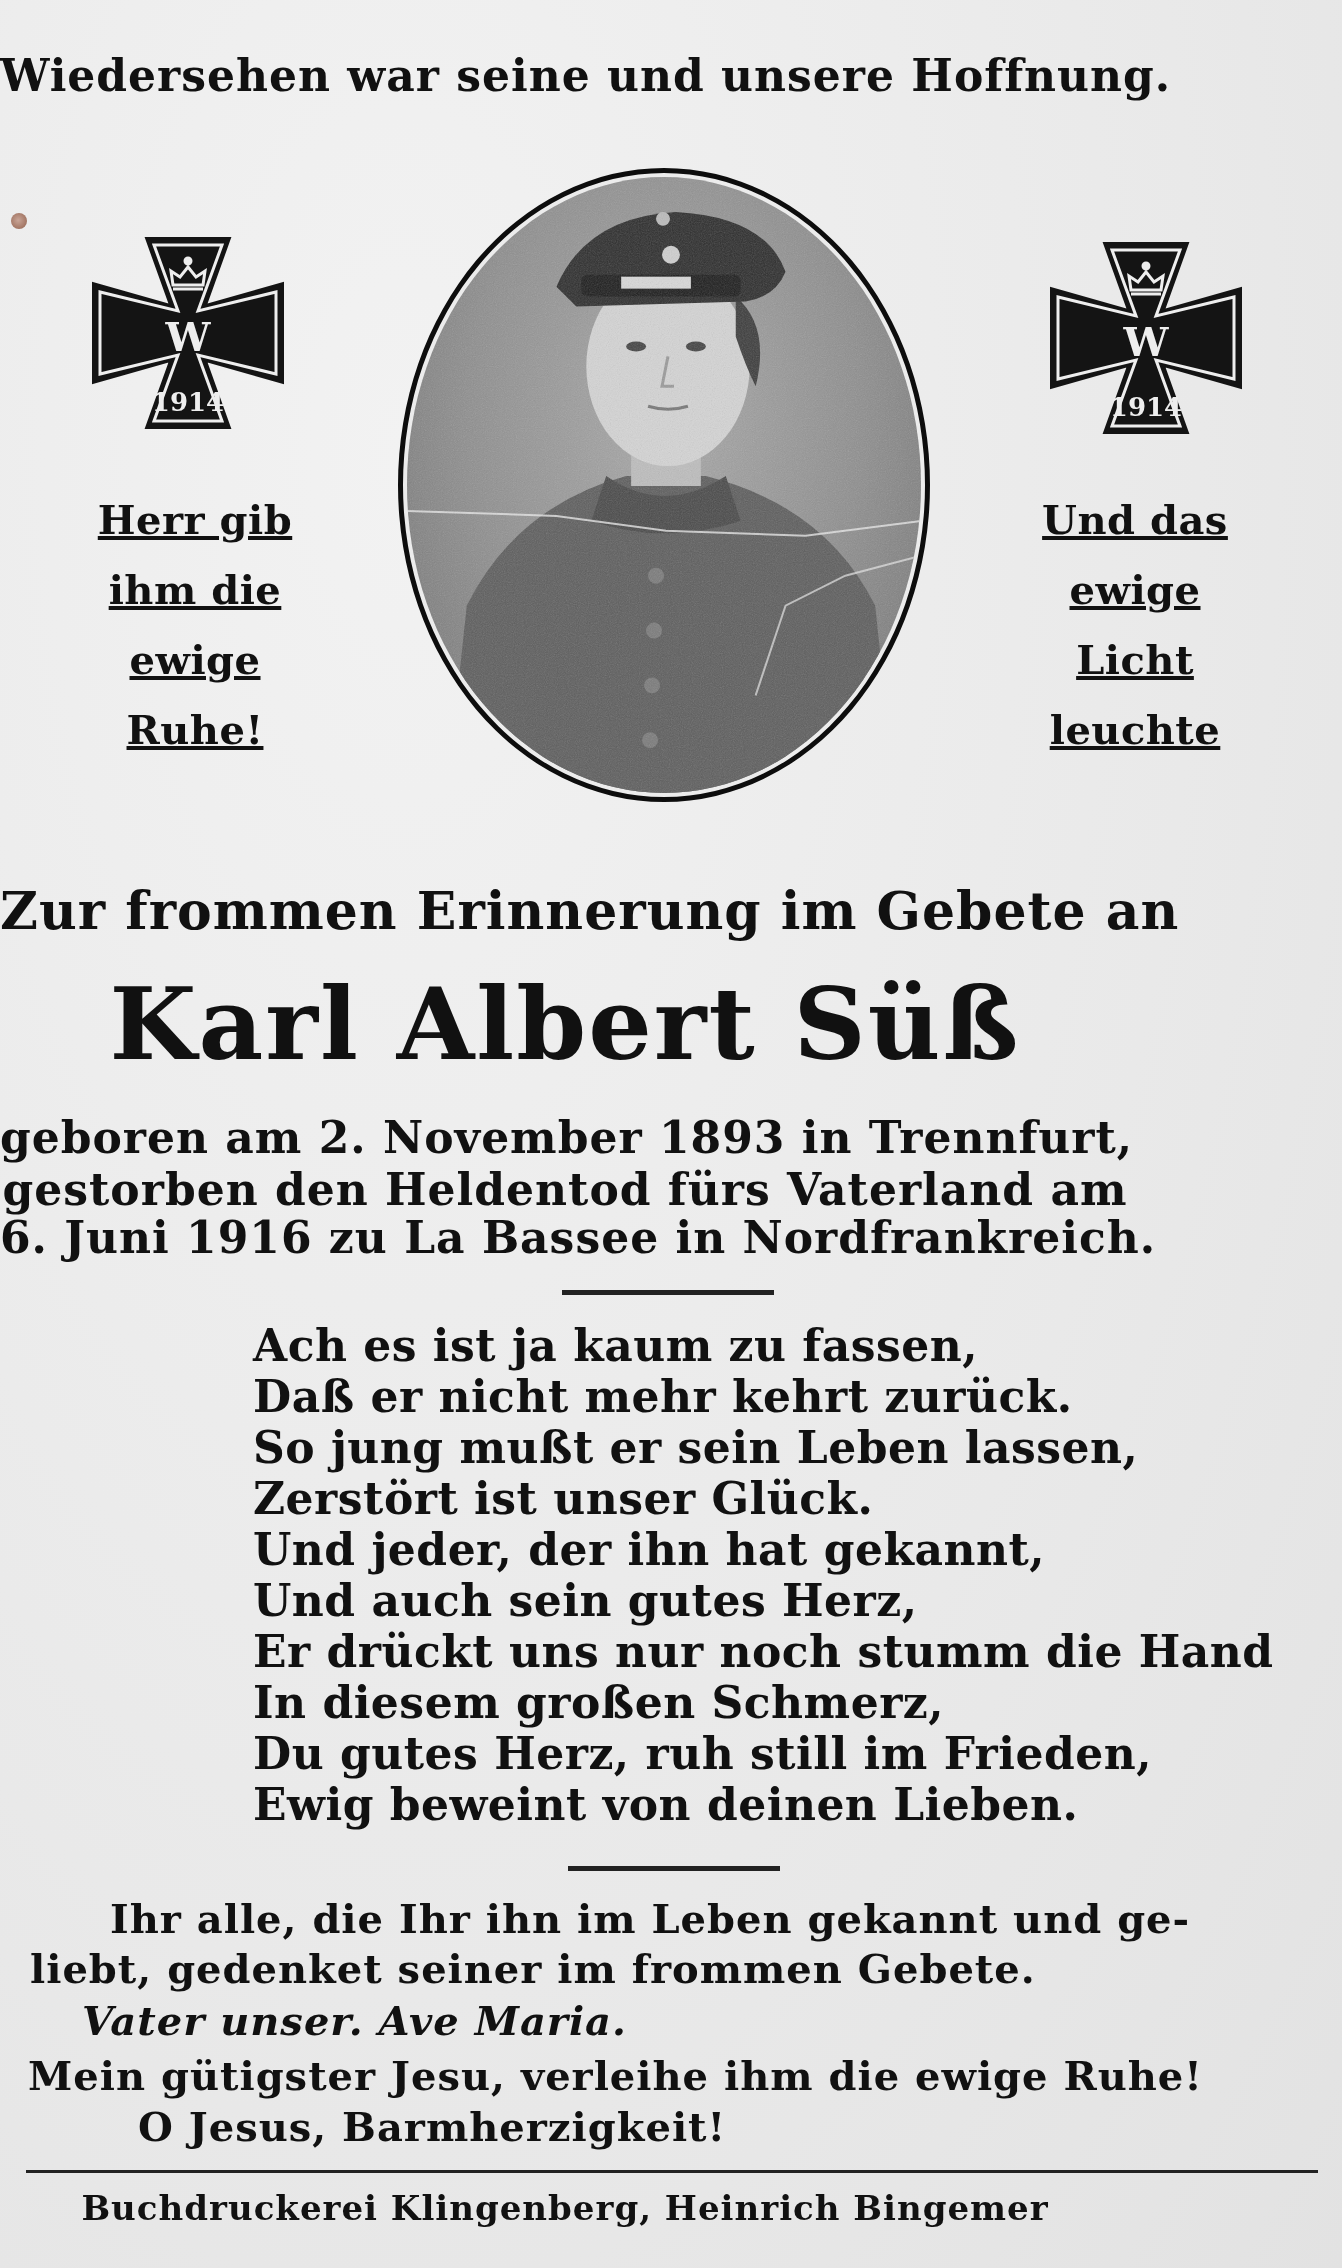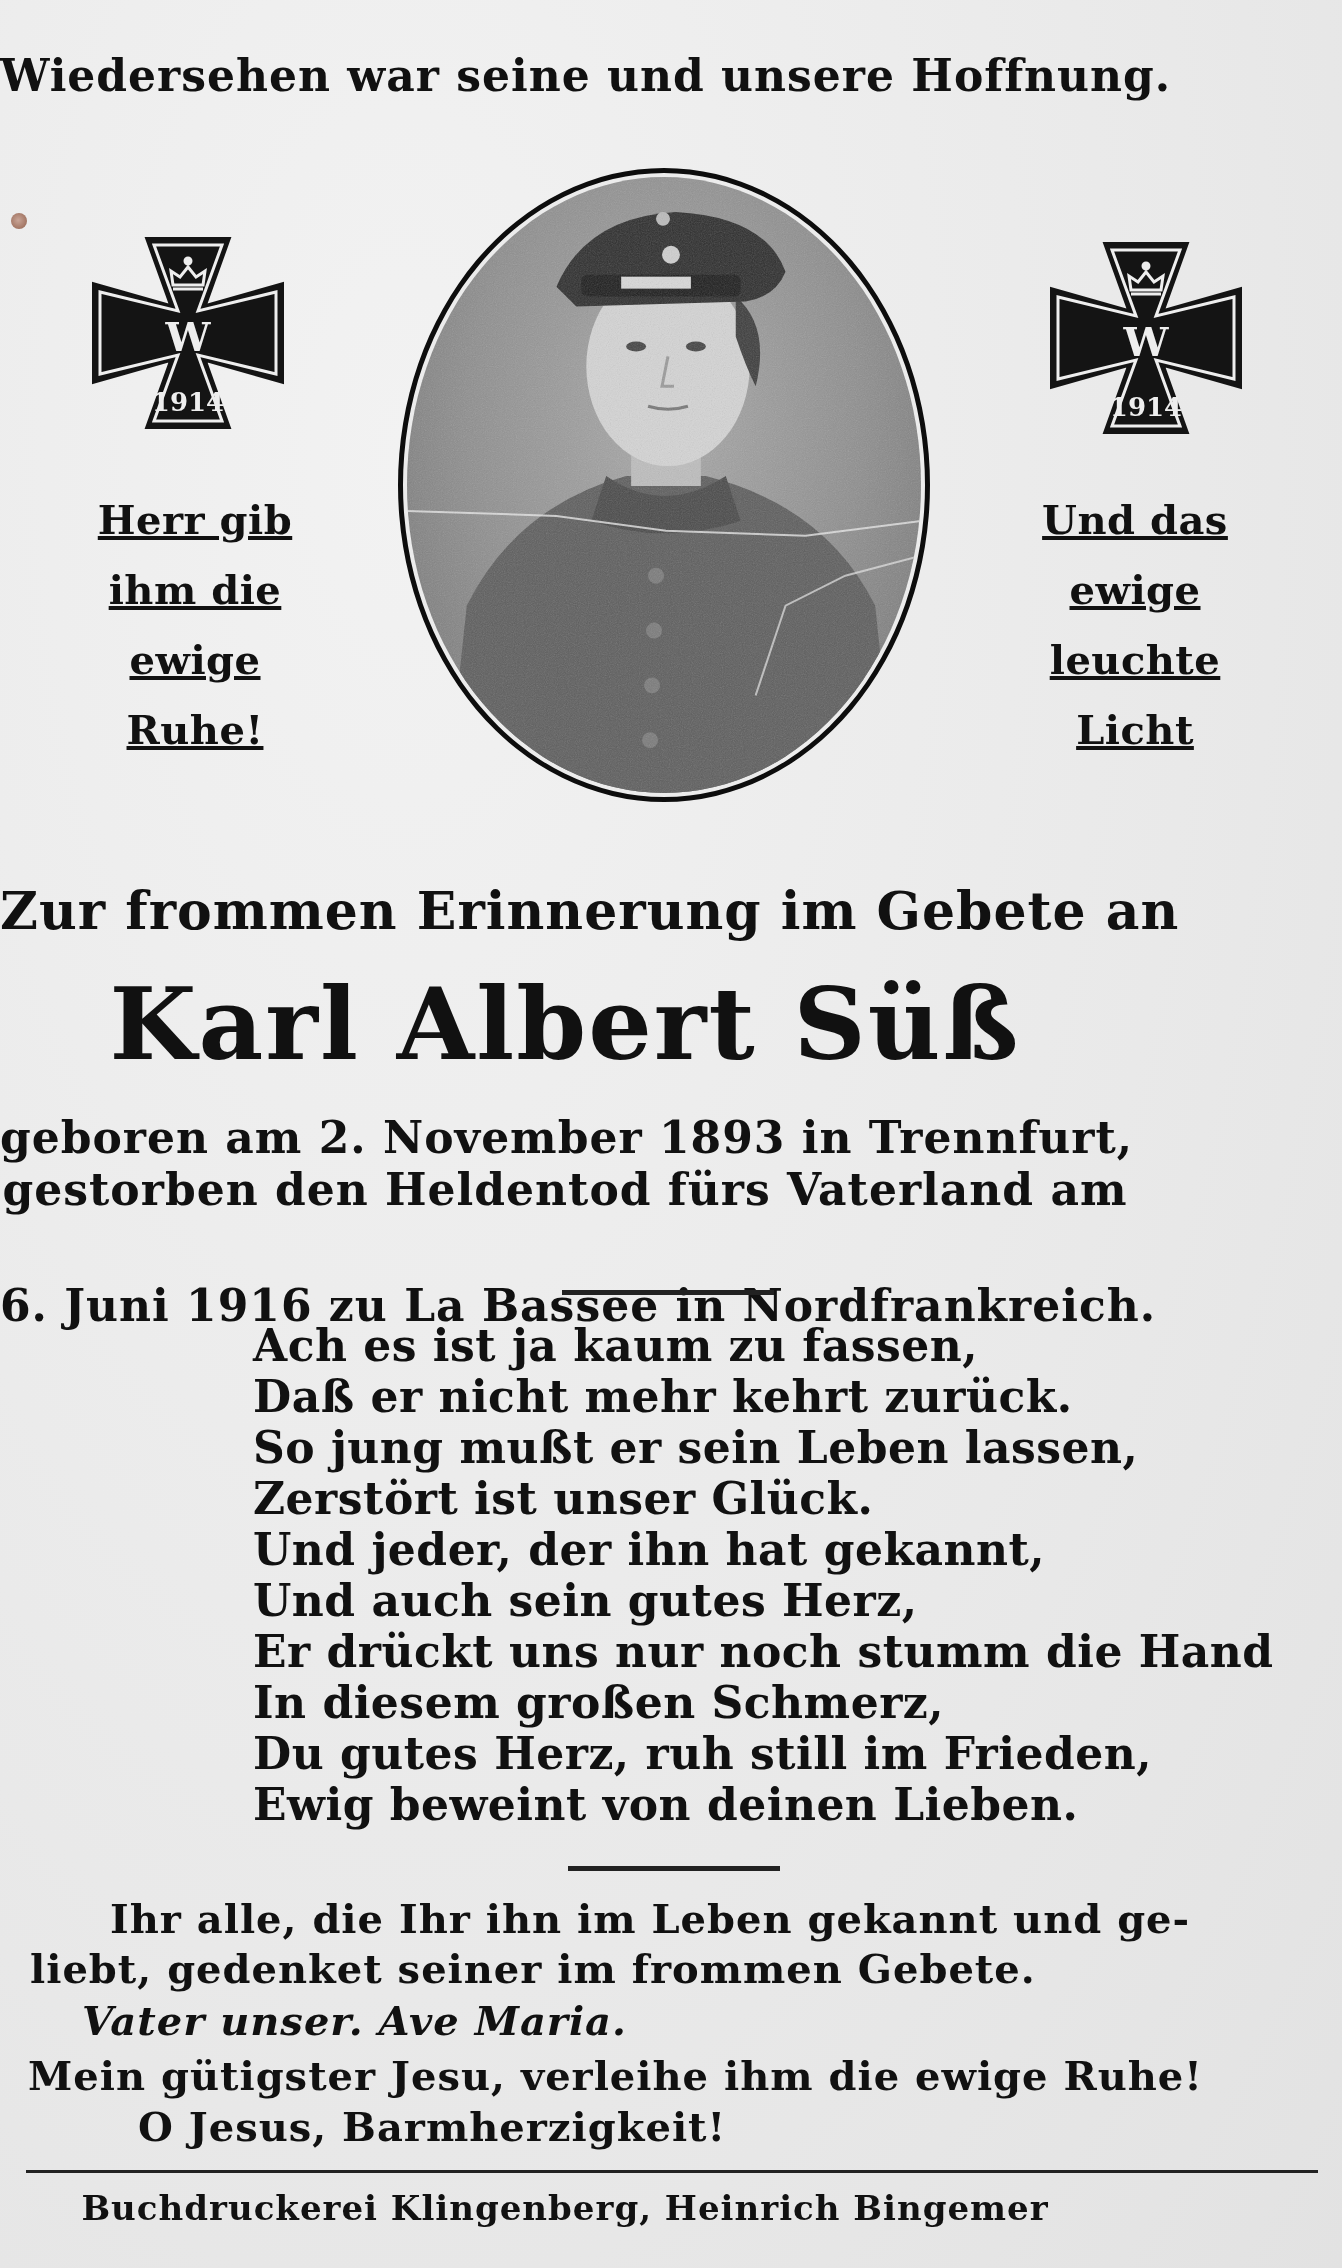"leuchte" div { order: before "Licht" -> after "Licht" }
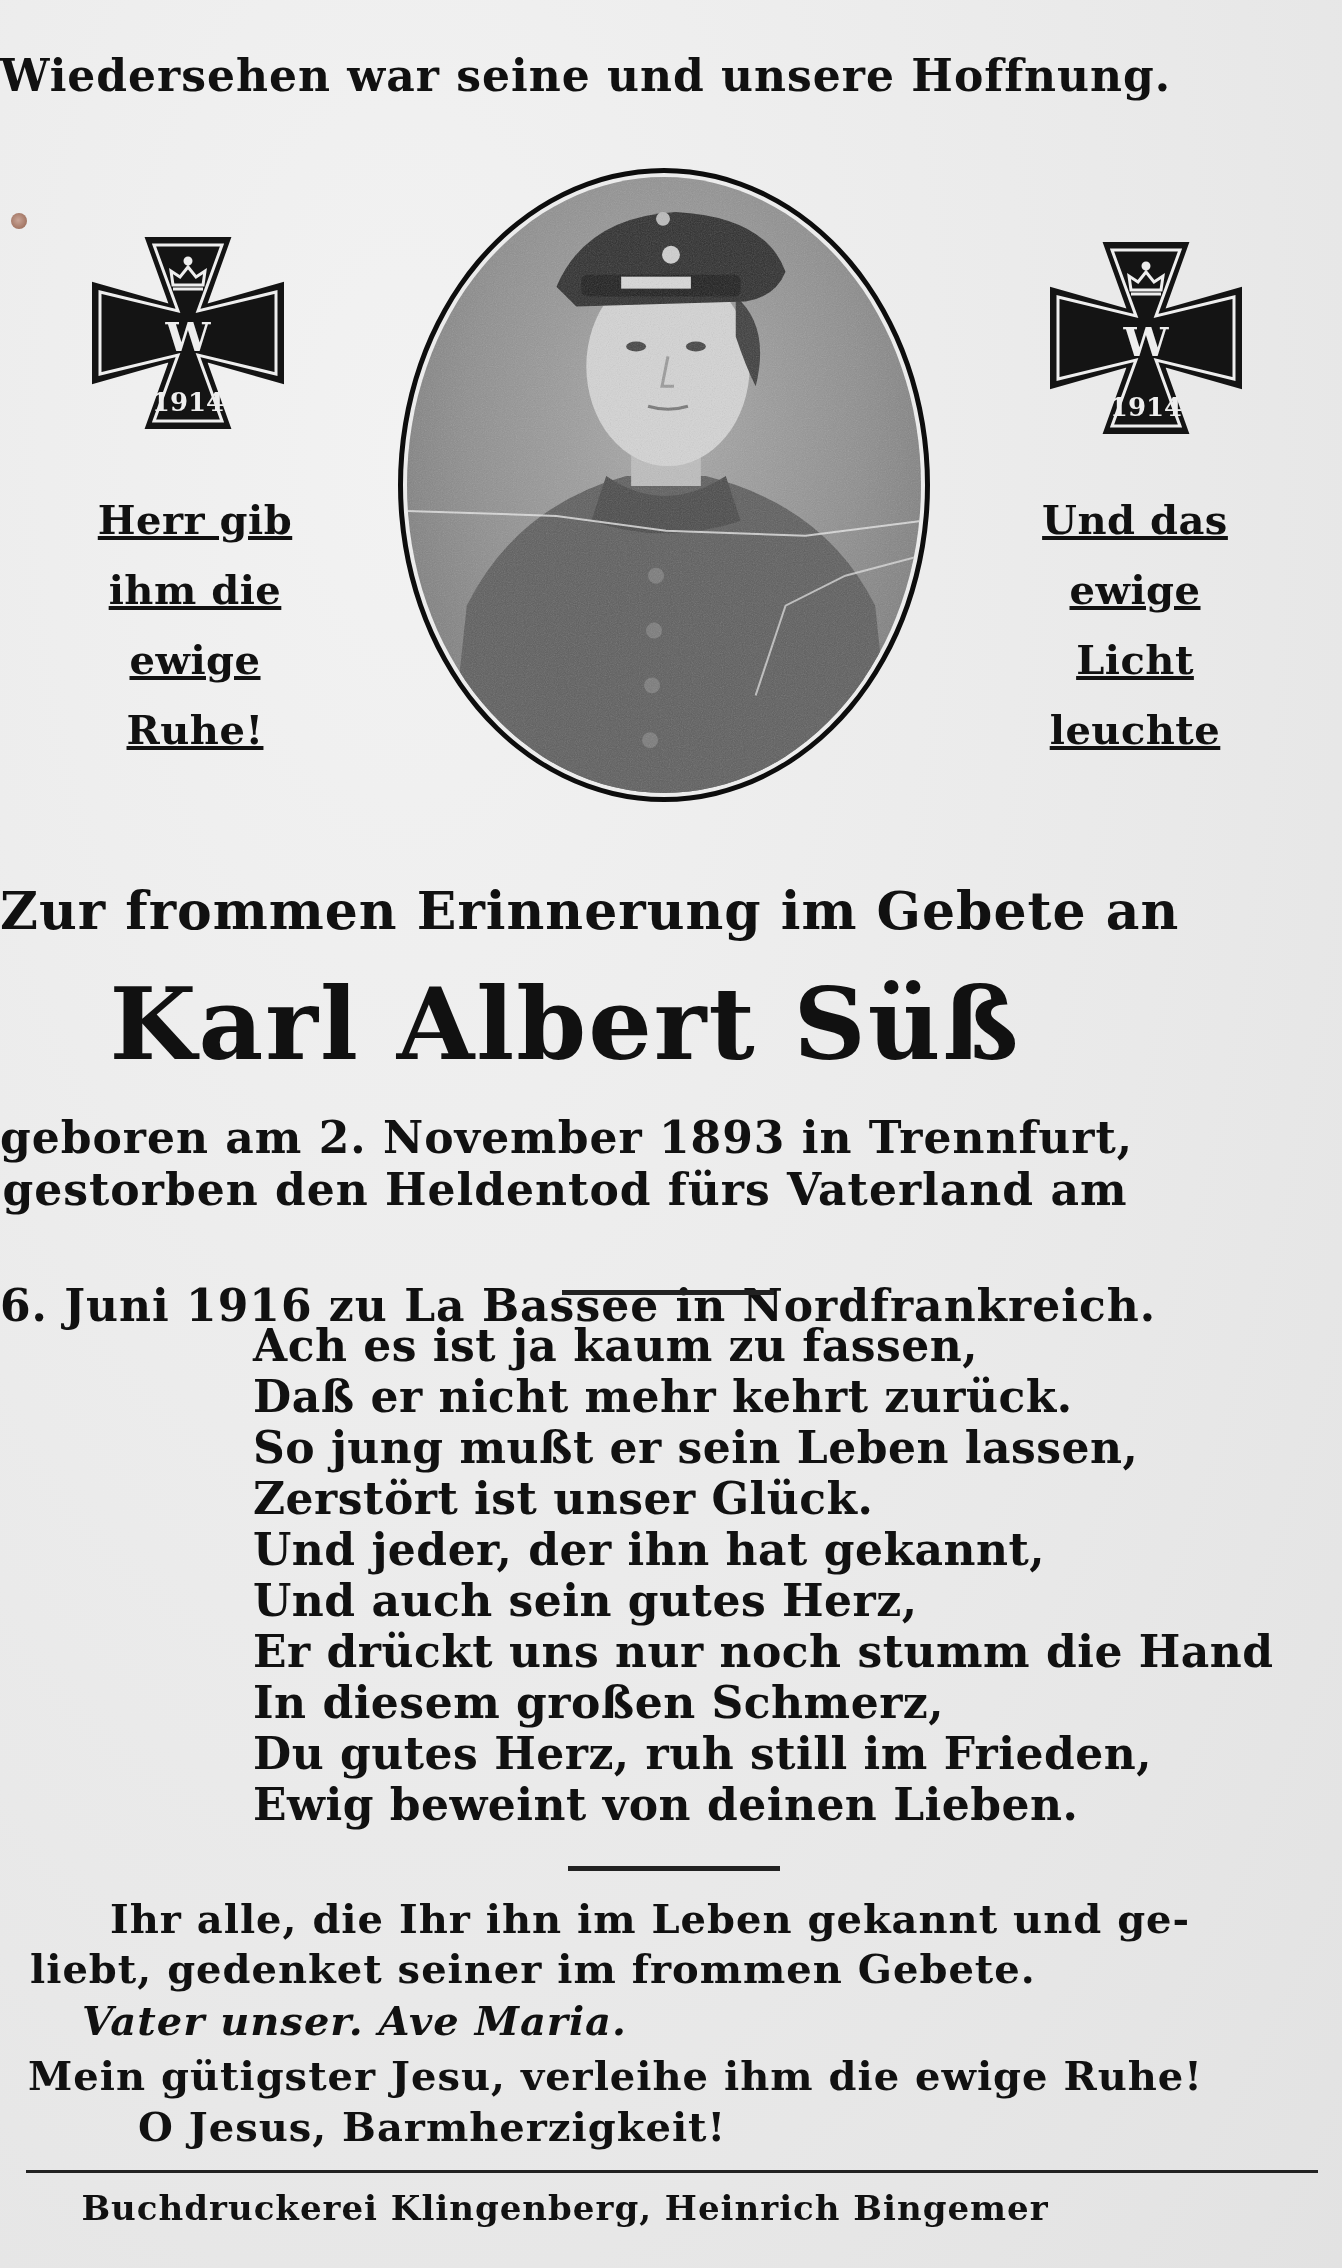"6. Juni 1916 zu La" div.center-line { top: 1280px -> 1212px }
